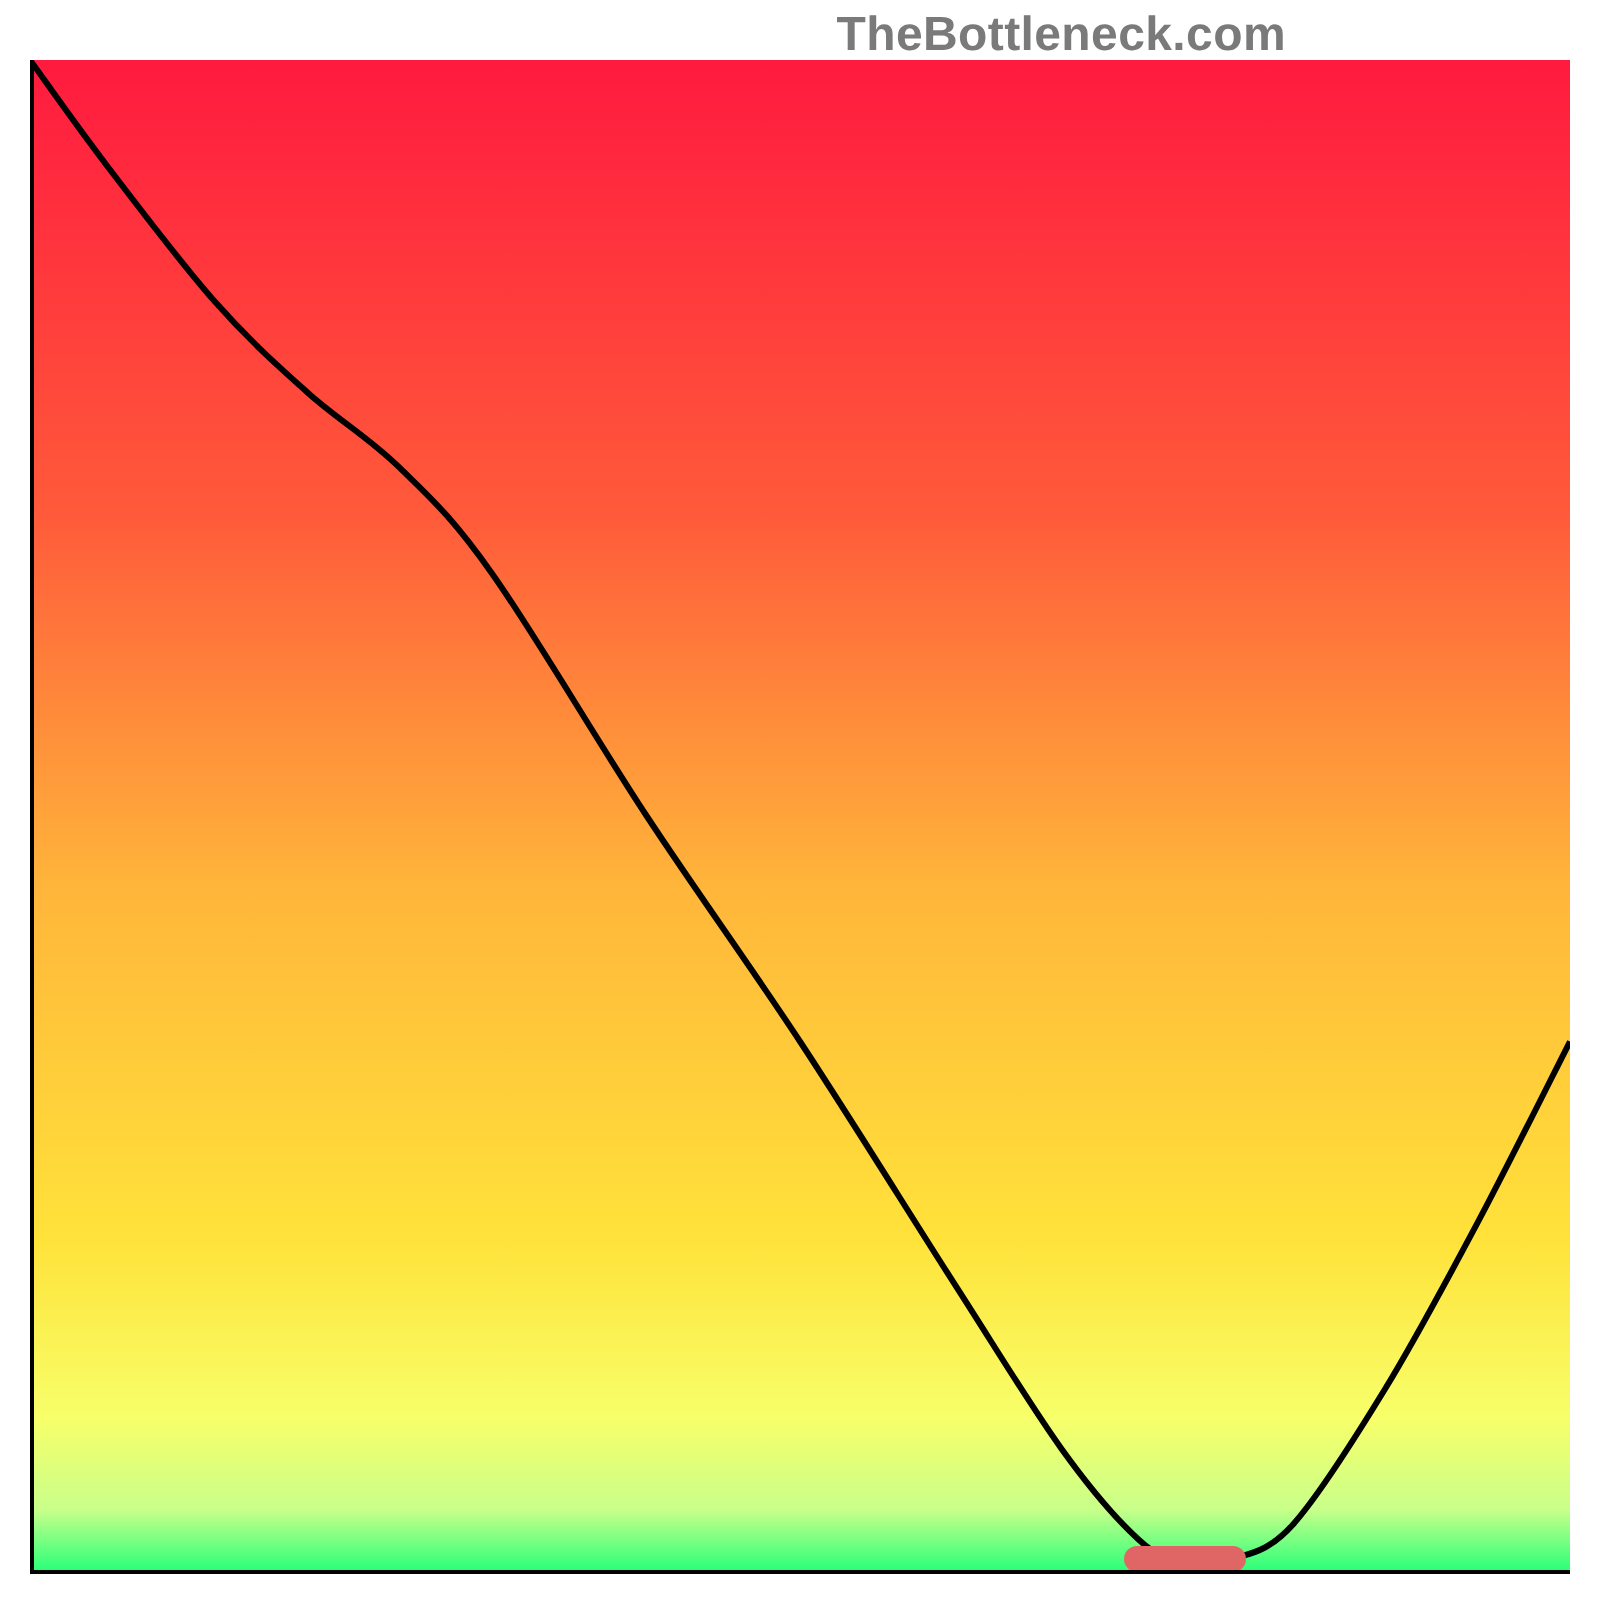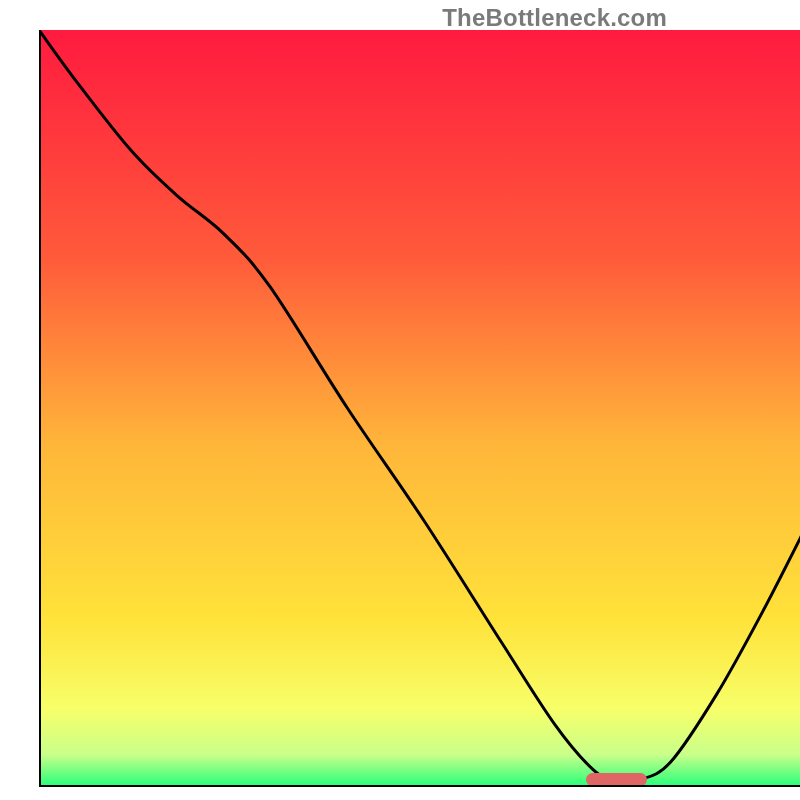"TheBottleneck.com" .container { margin-left: 24px -> none }
